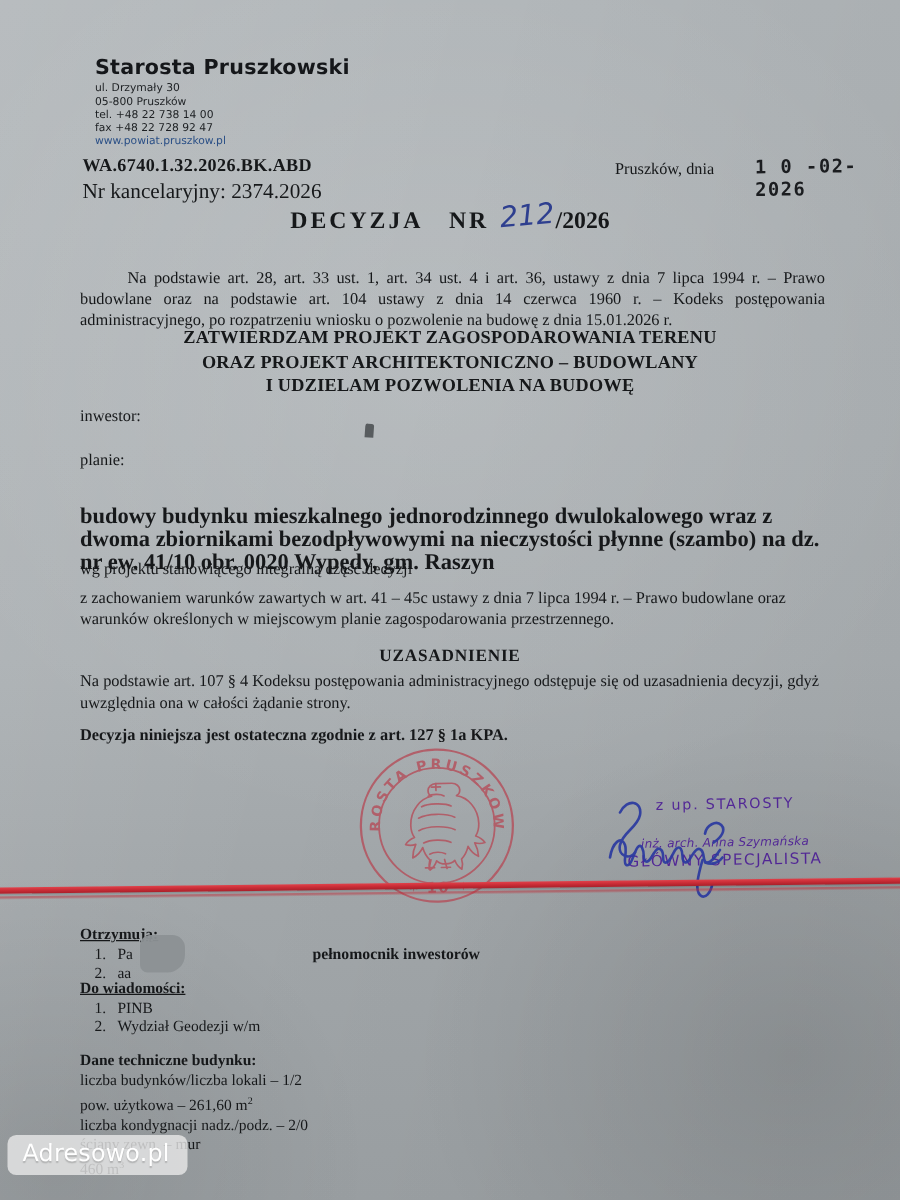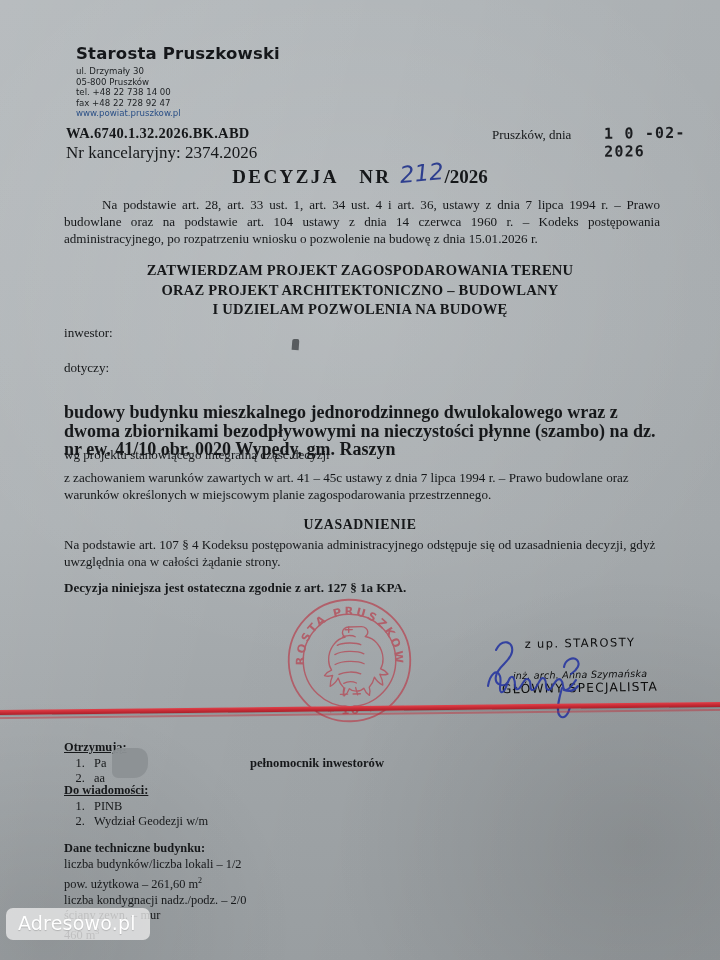"Na podstawie art. 28, art." .p-basis { top: 197px -> 214px }
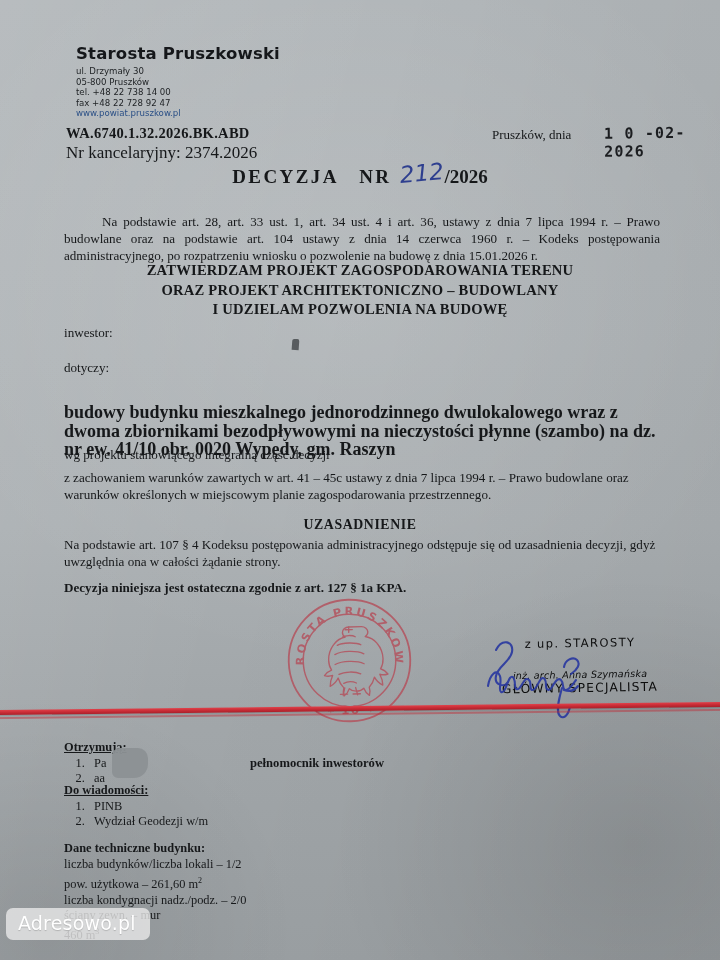"dotyczy:" div.blk { text: dotyczy -> planie }
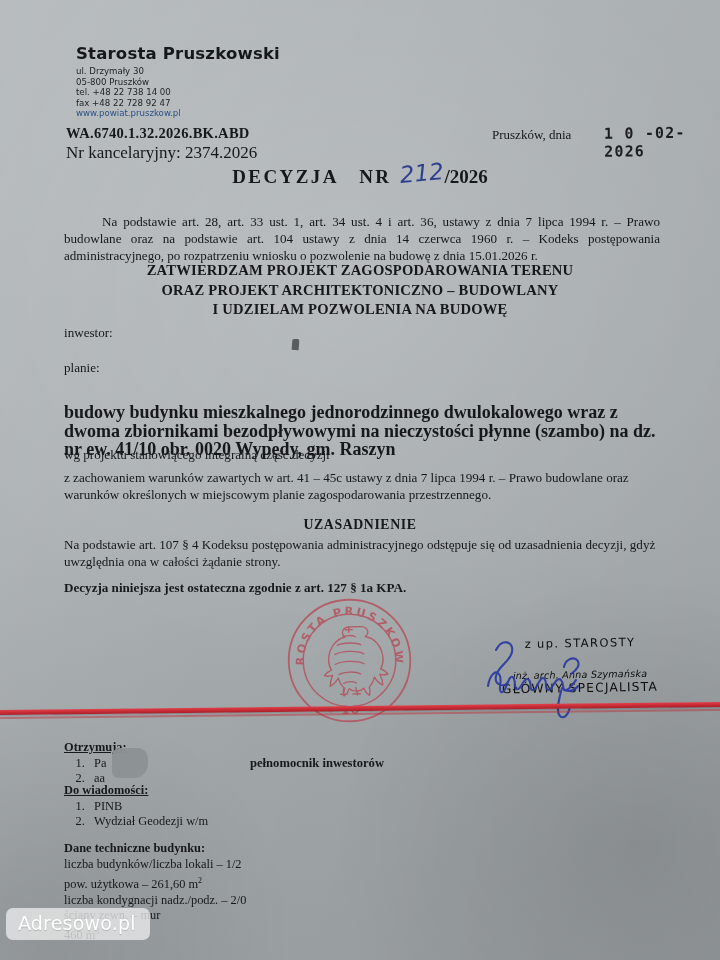"z up. STAROSTY" .sigblk { color: #000000 -> #4c1d95 }
